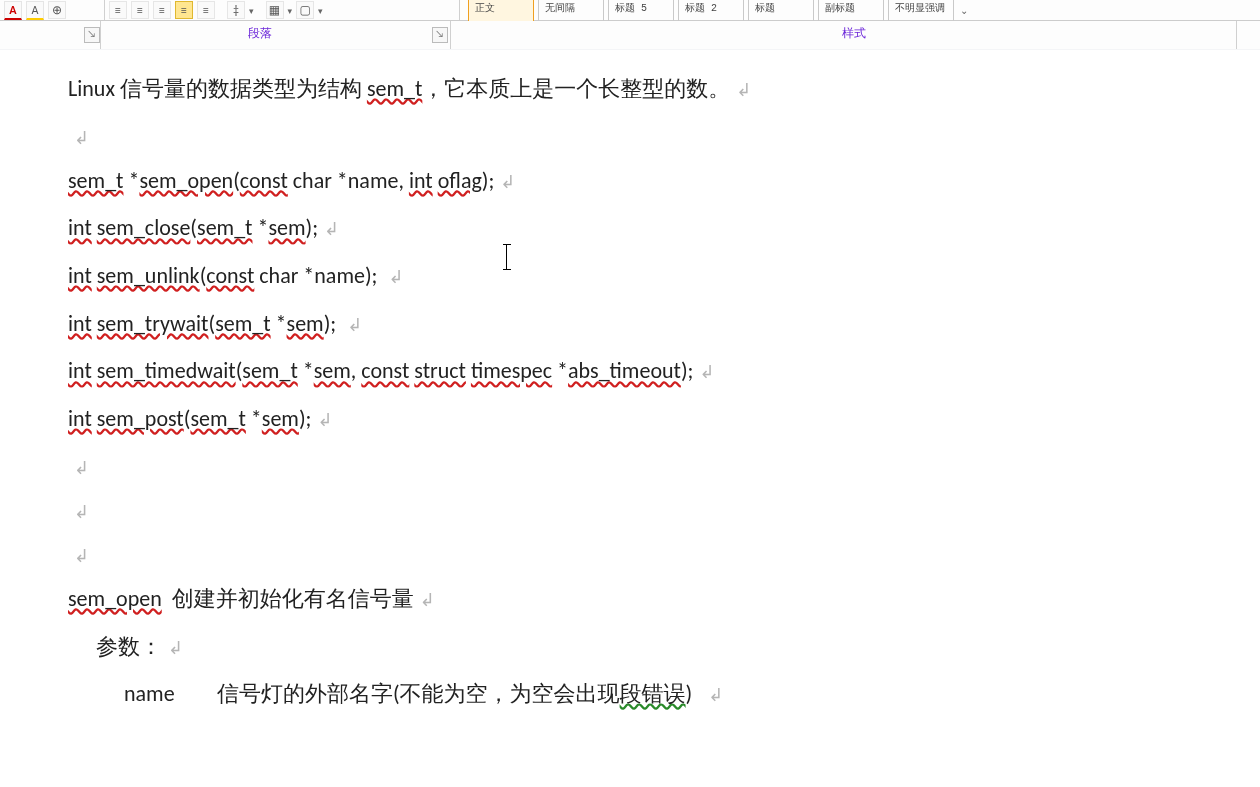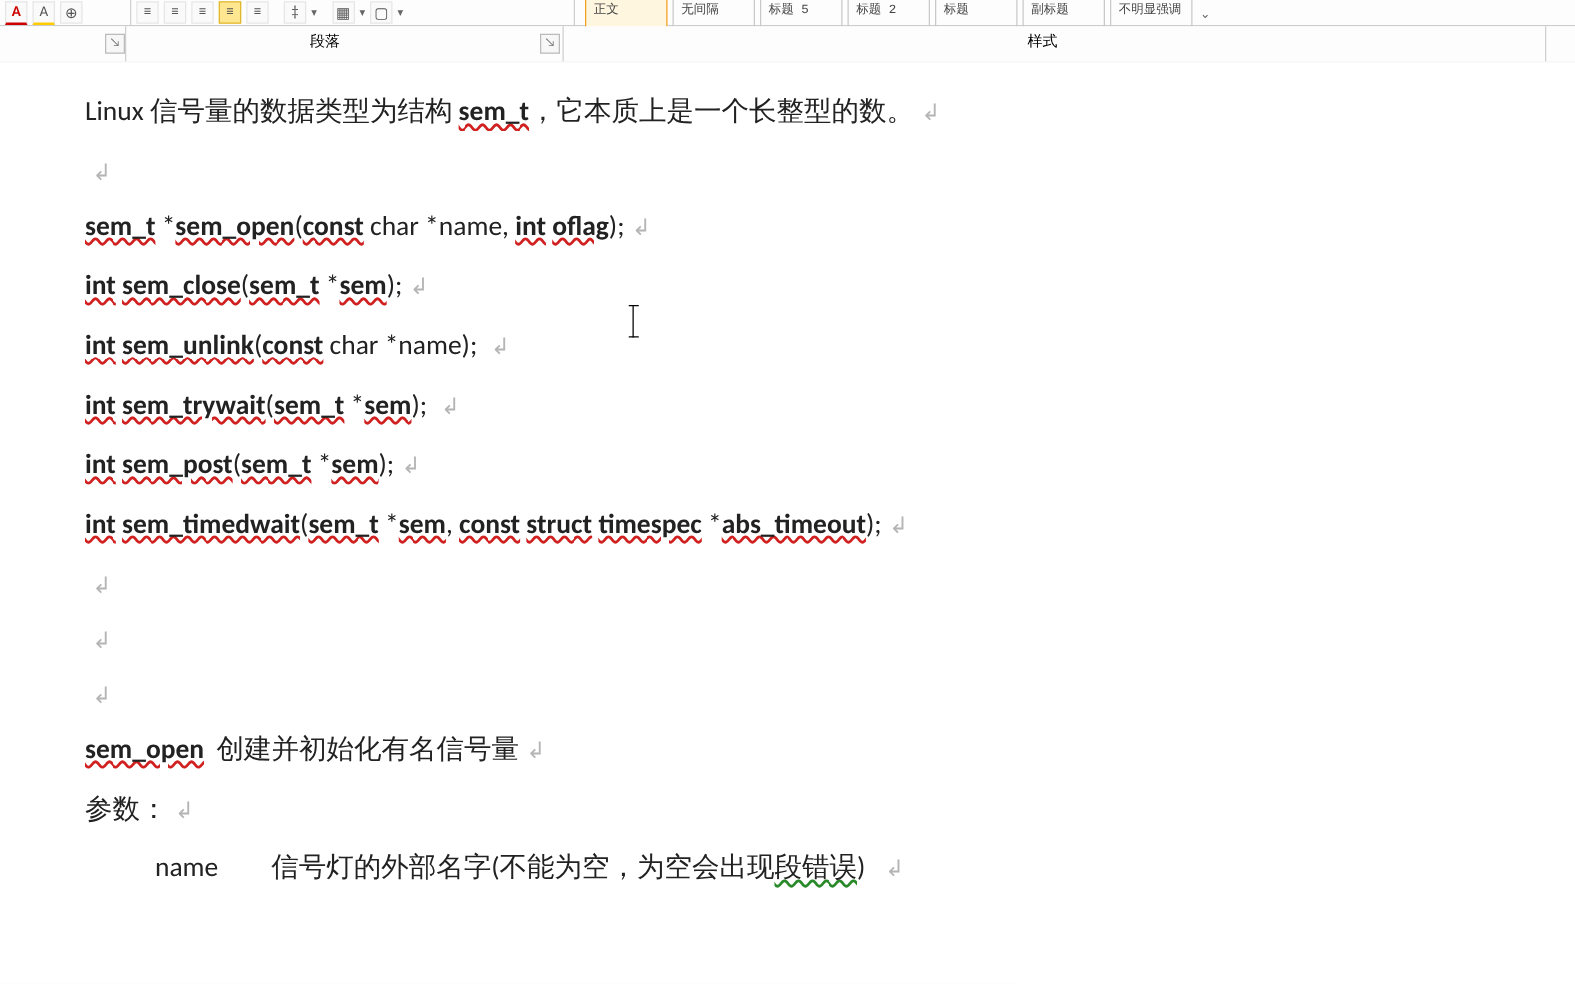"段落" .group-label { color: #000000 -> #6d28d9 }
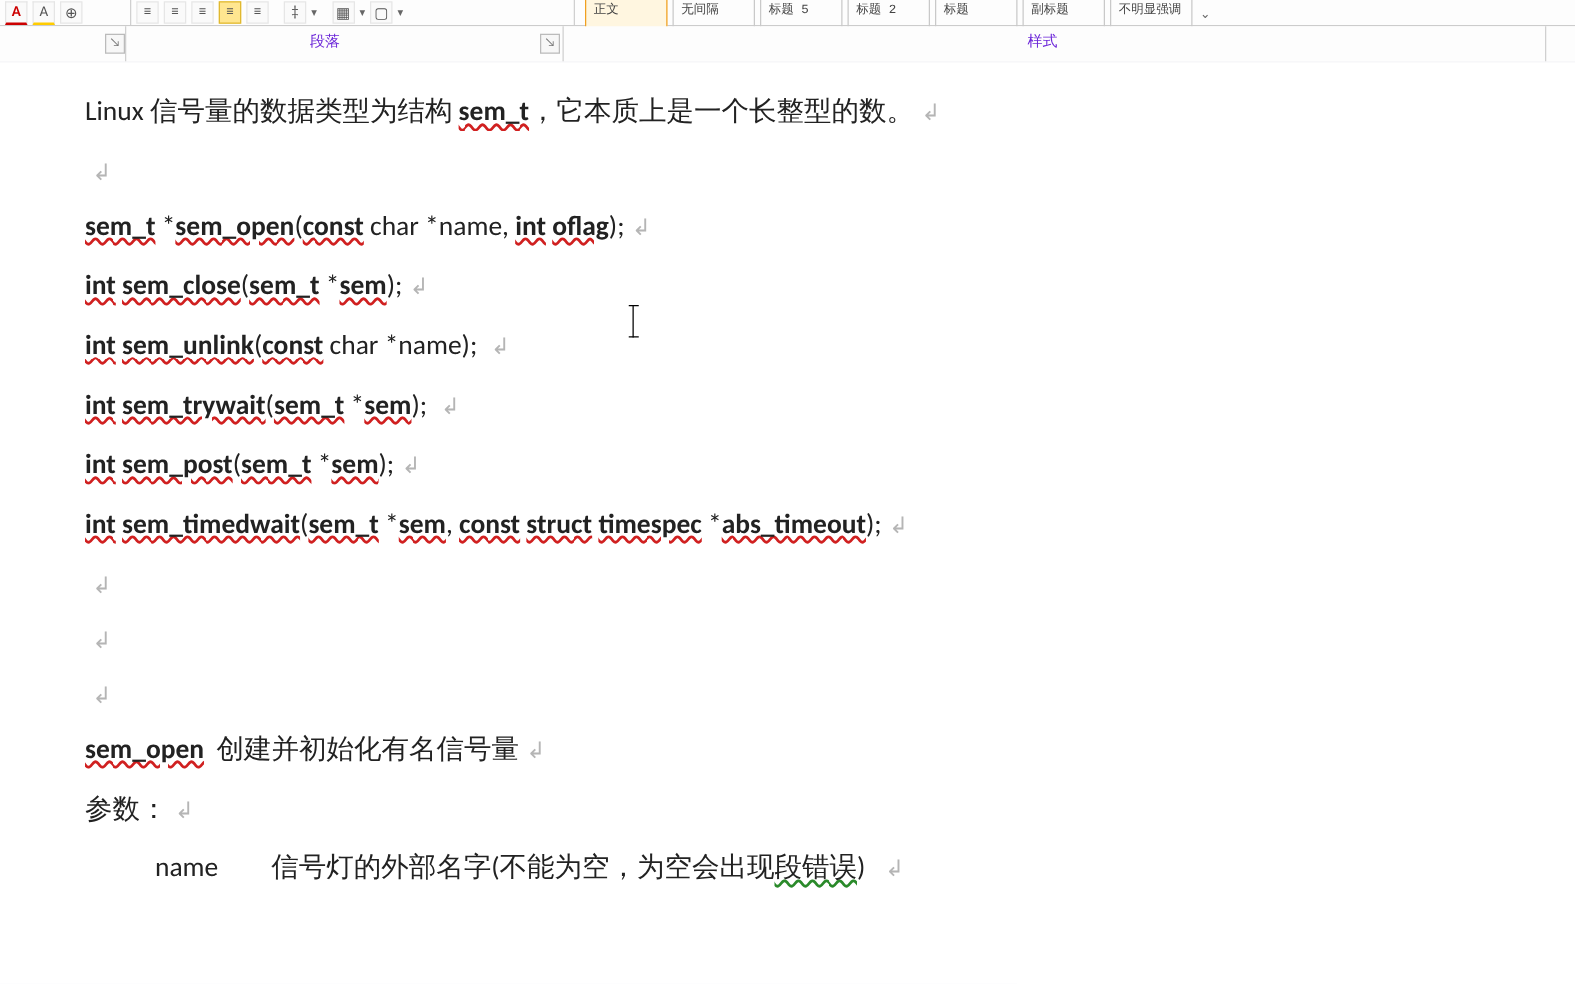"样式" .group-label.styles { left: 822px -> 842px }
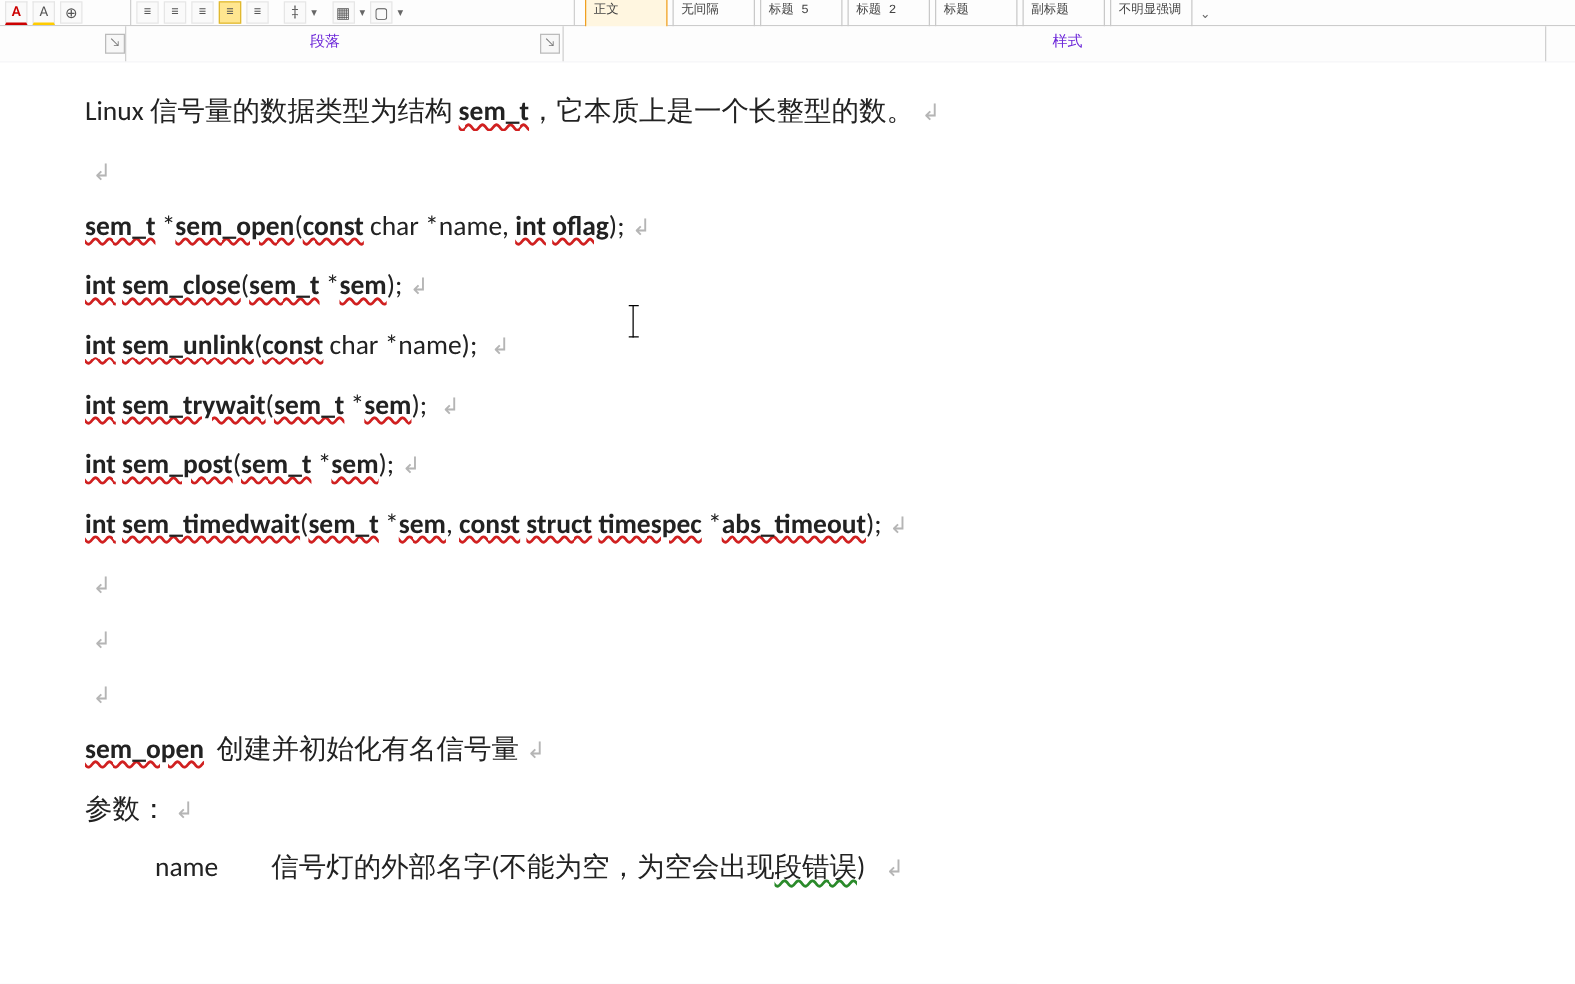"sem_t" .squiggle { font-weight: bold -> none }
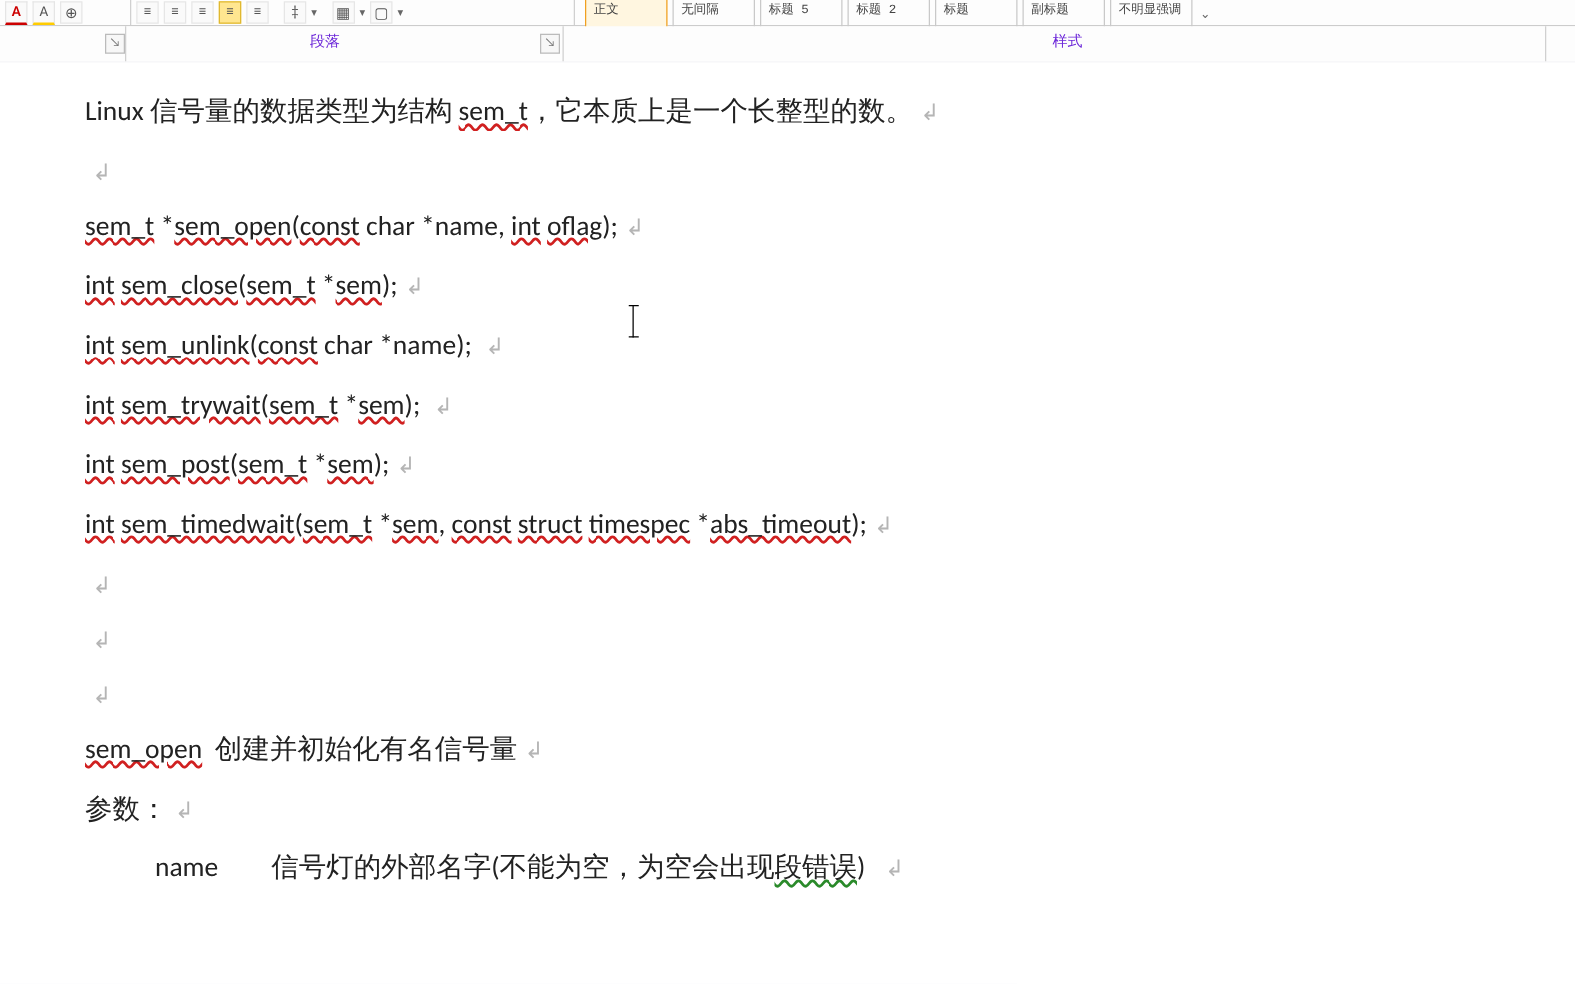"int sem_post(sem_t *sem); ↲" p.line { order: before "int sem_timedwait(sem_t *sem, const" -> after "int sem_timedwait(sem_t *sem, const" }
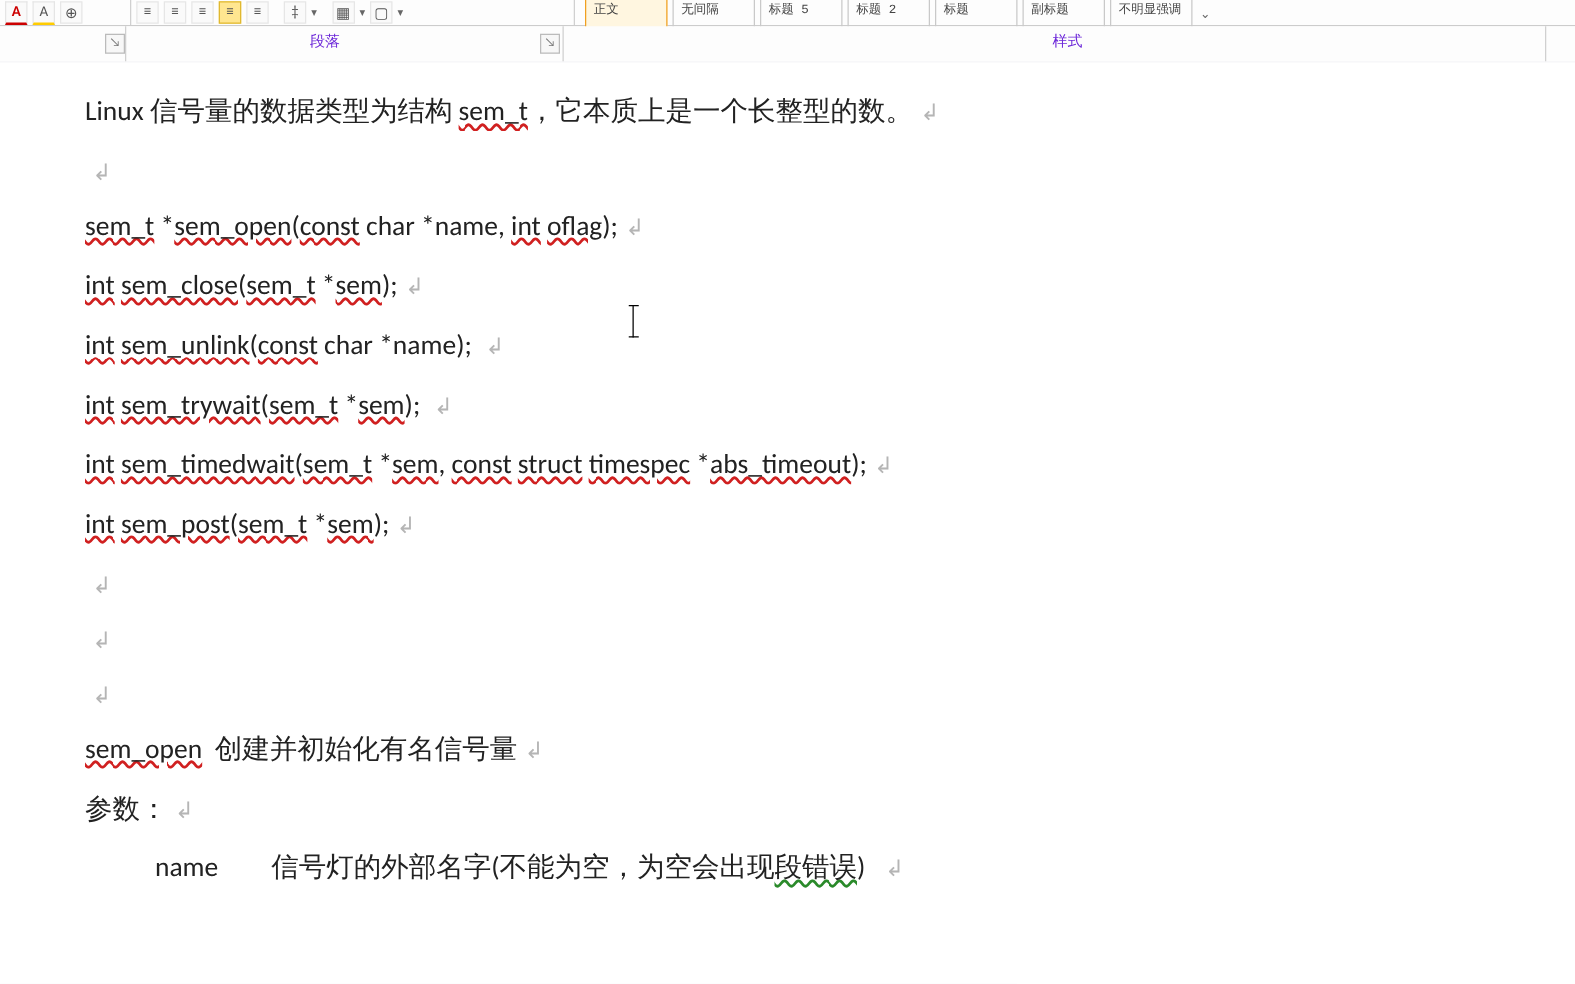"参数： ↲" .indent-1 { margin-left: none -> 28px }
